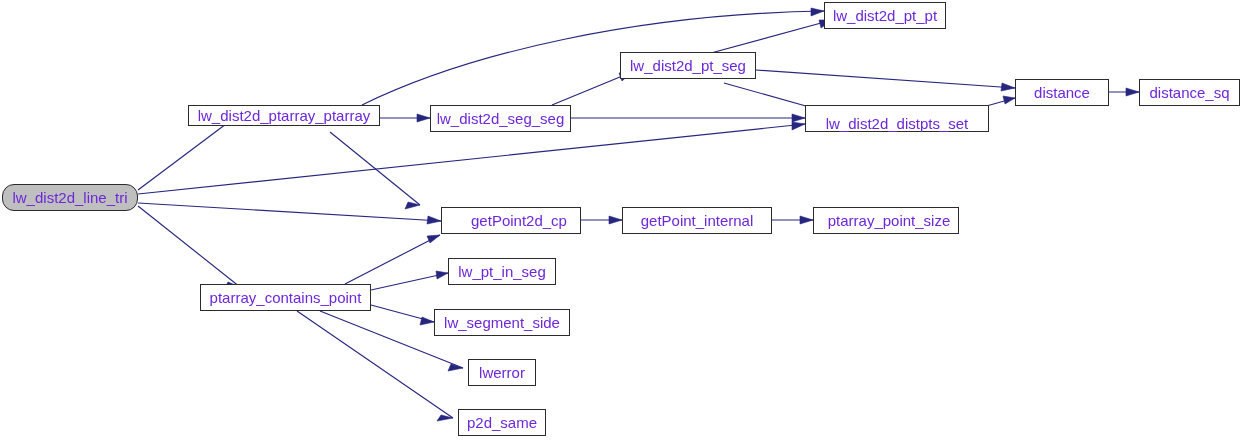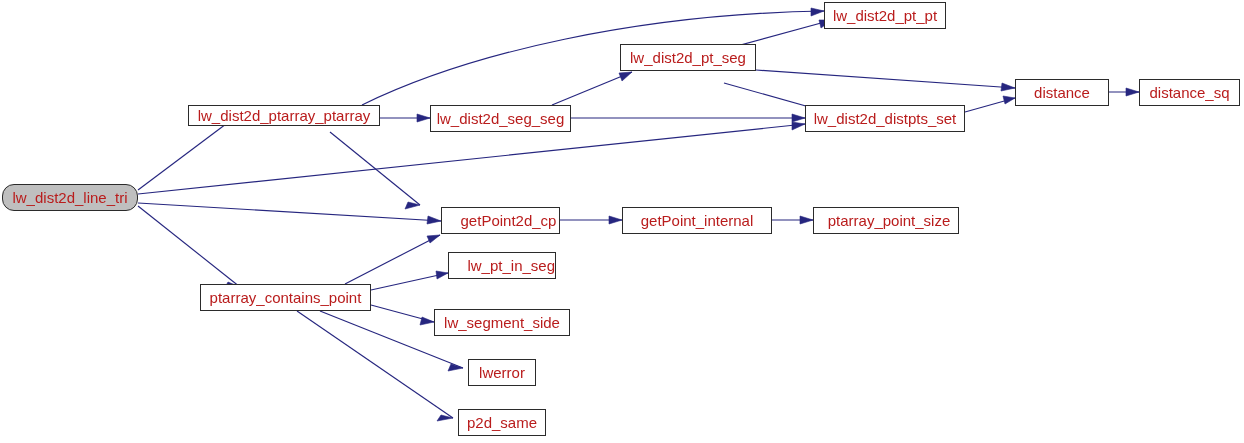"lw_dist2d_pt_pt" .node { color: #b91c1c -> #6d28d9 }
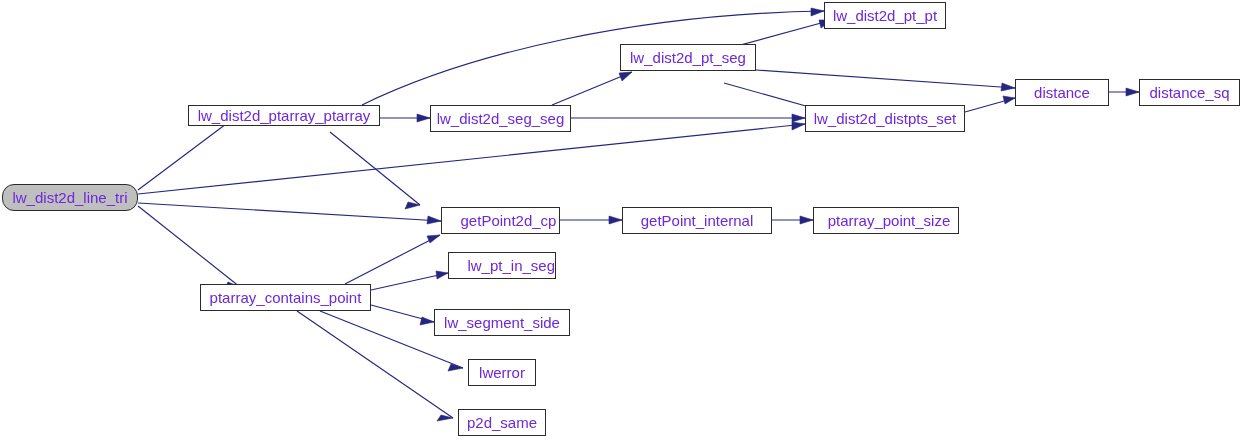"lw_dist2d_pt_seg" div.node { top: 44px -> 52px }
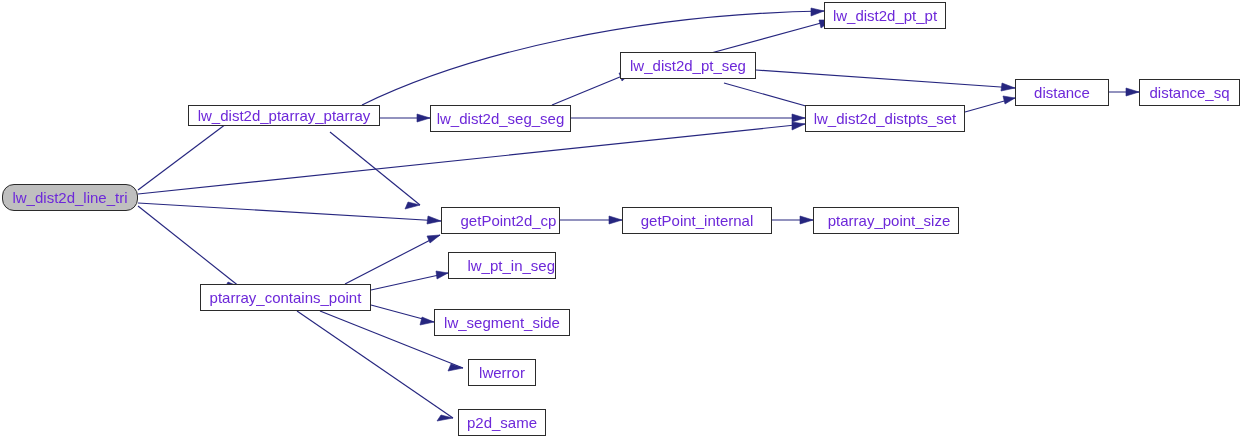"lw_dist2d_distpts_set" div.node { align-items: none -> flex-end; width: 160px -> 184px }
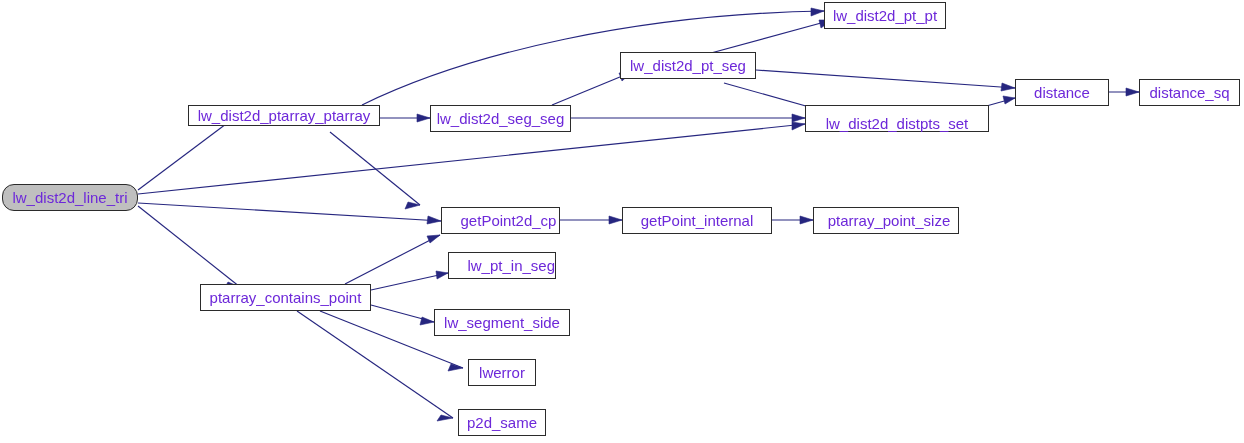"getPoint2d_cp" div.node { width: 119px -> 140px }
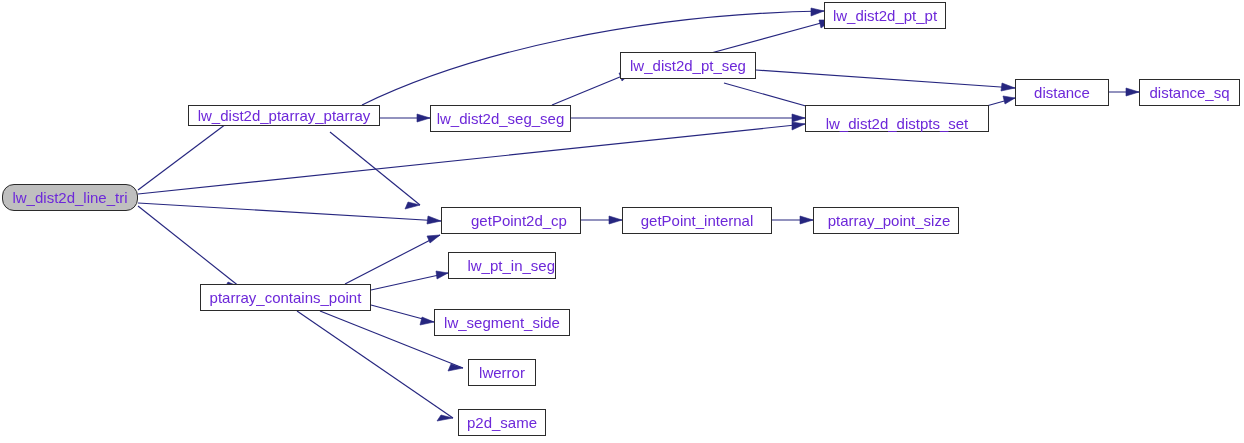"lw_pt_in_seg" div.node { justify-content: flex-end -> none; top: 252px -> 258px }
